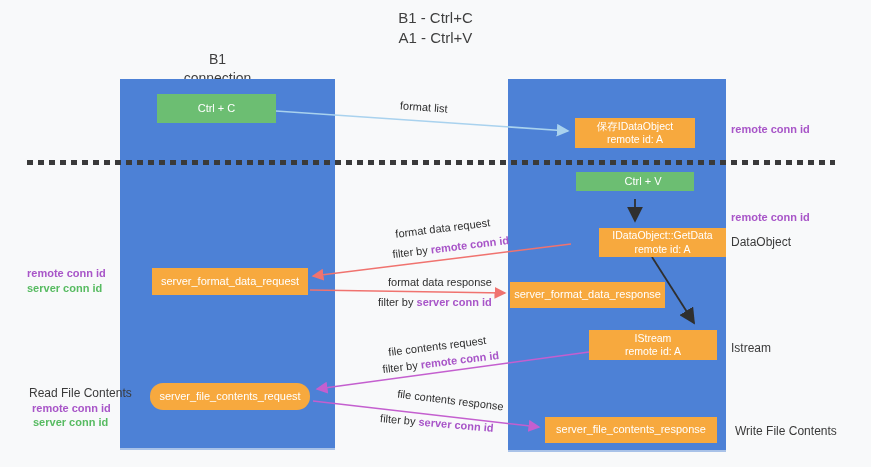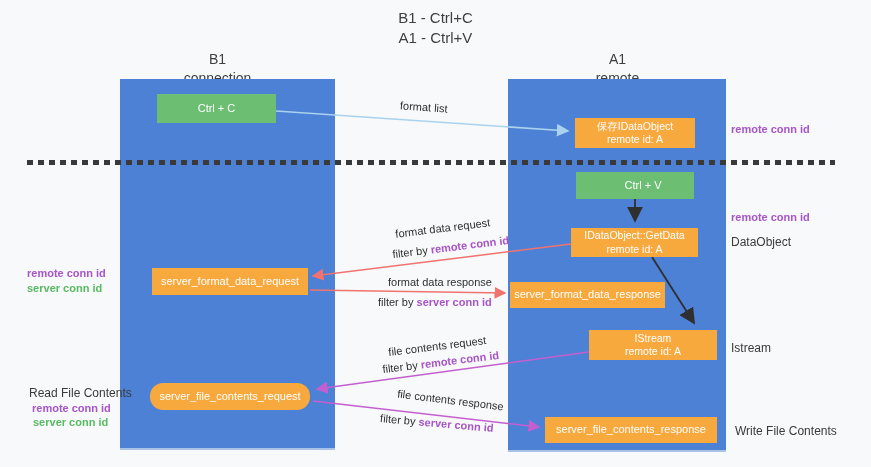"A1" div.lifeline-header { html: <div> <div>A1</div> <div>remote</div> </div> -> none }
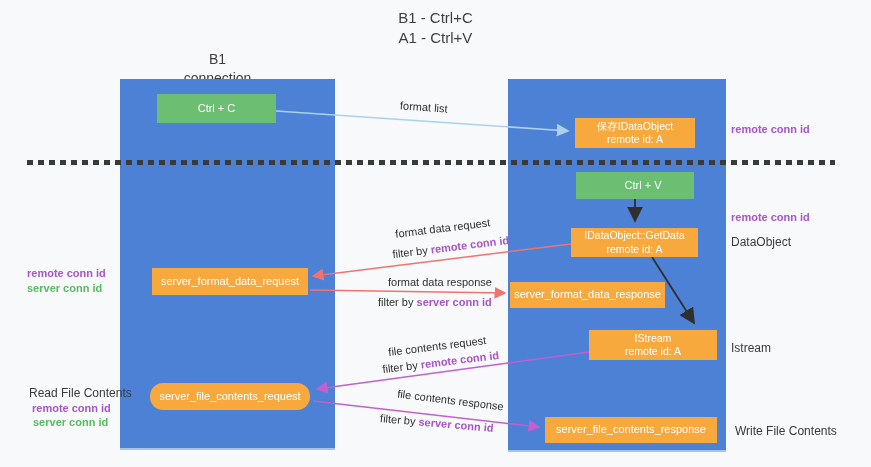"Ctrl + V" div.node { height: 27px -> 19px }
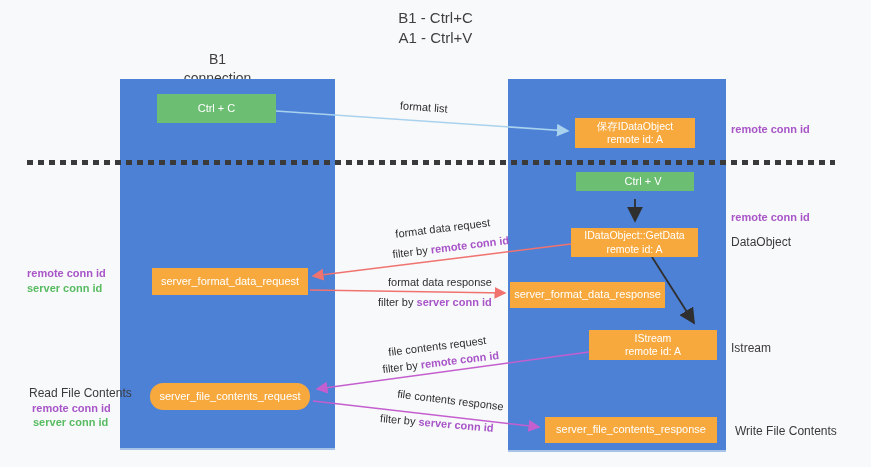"IDataObject::GetData" div.node { left: 571px -> 599px }
